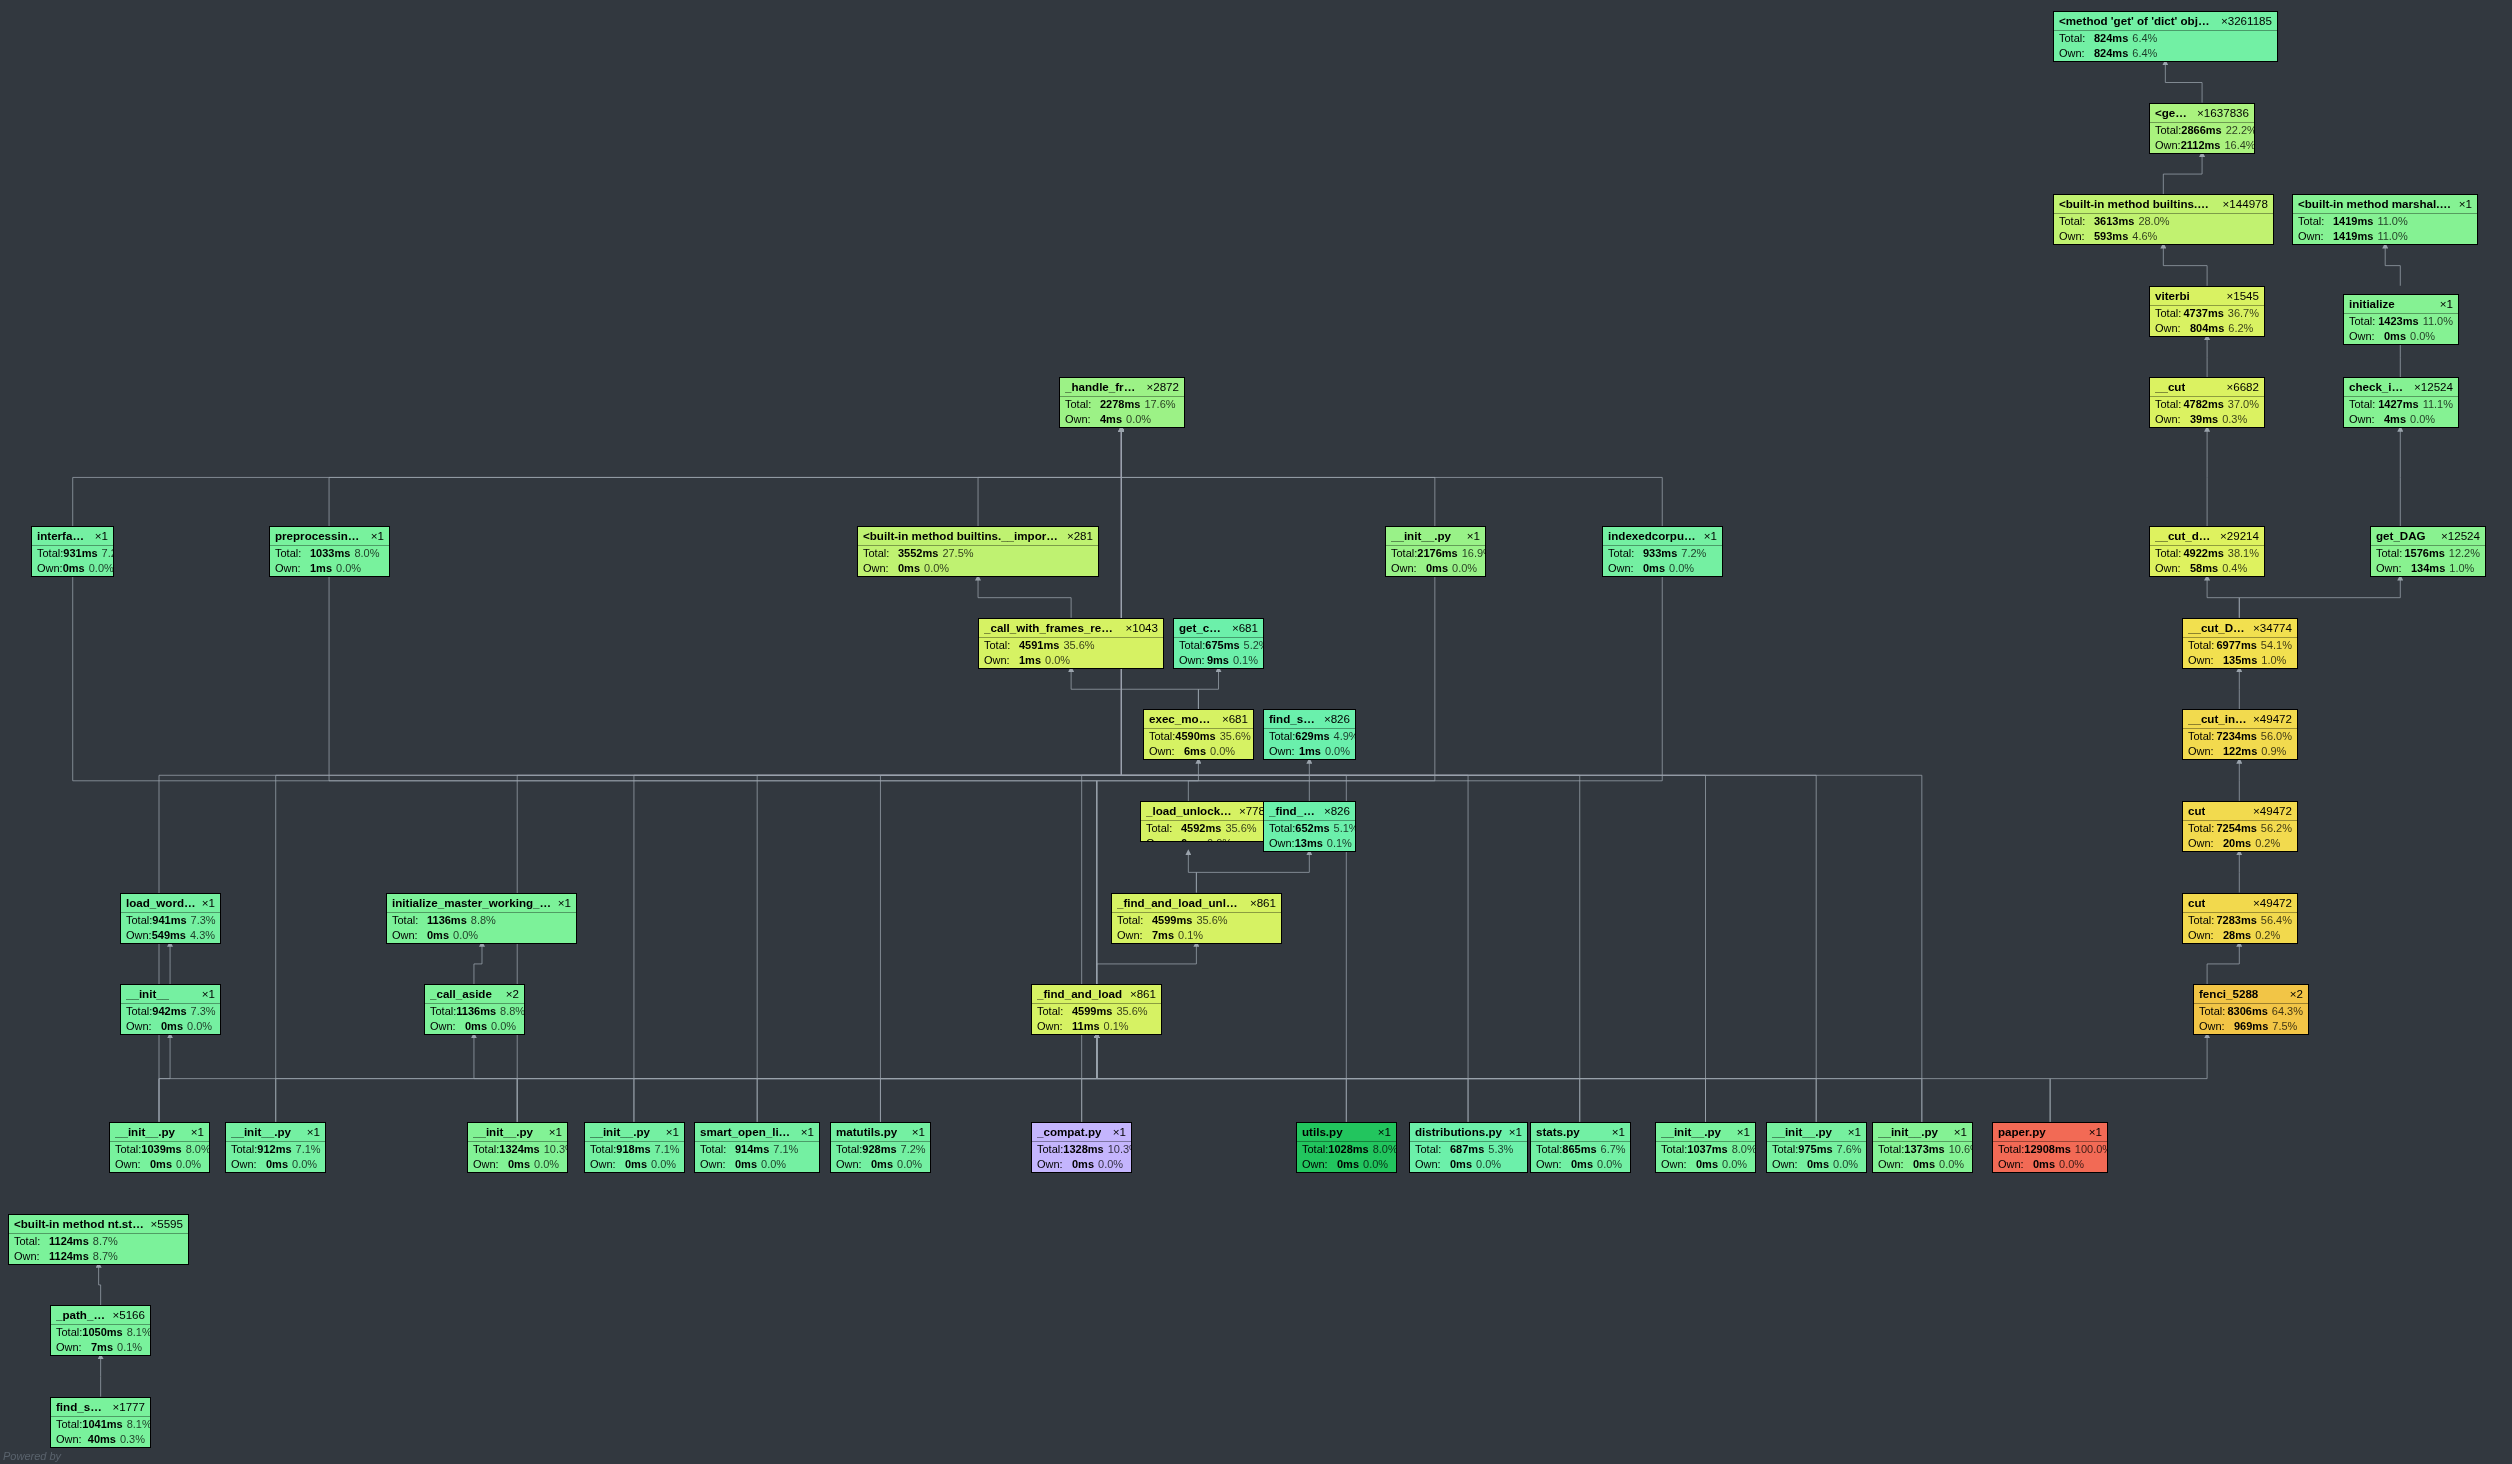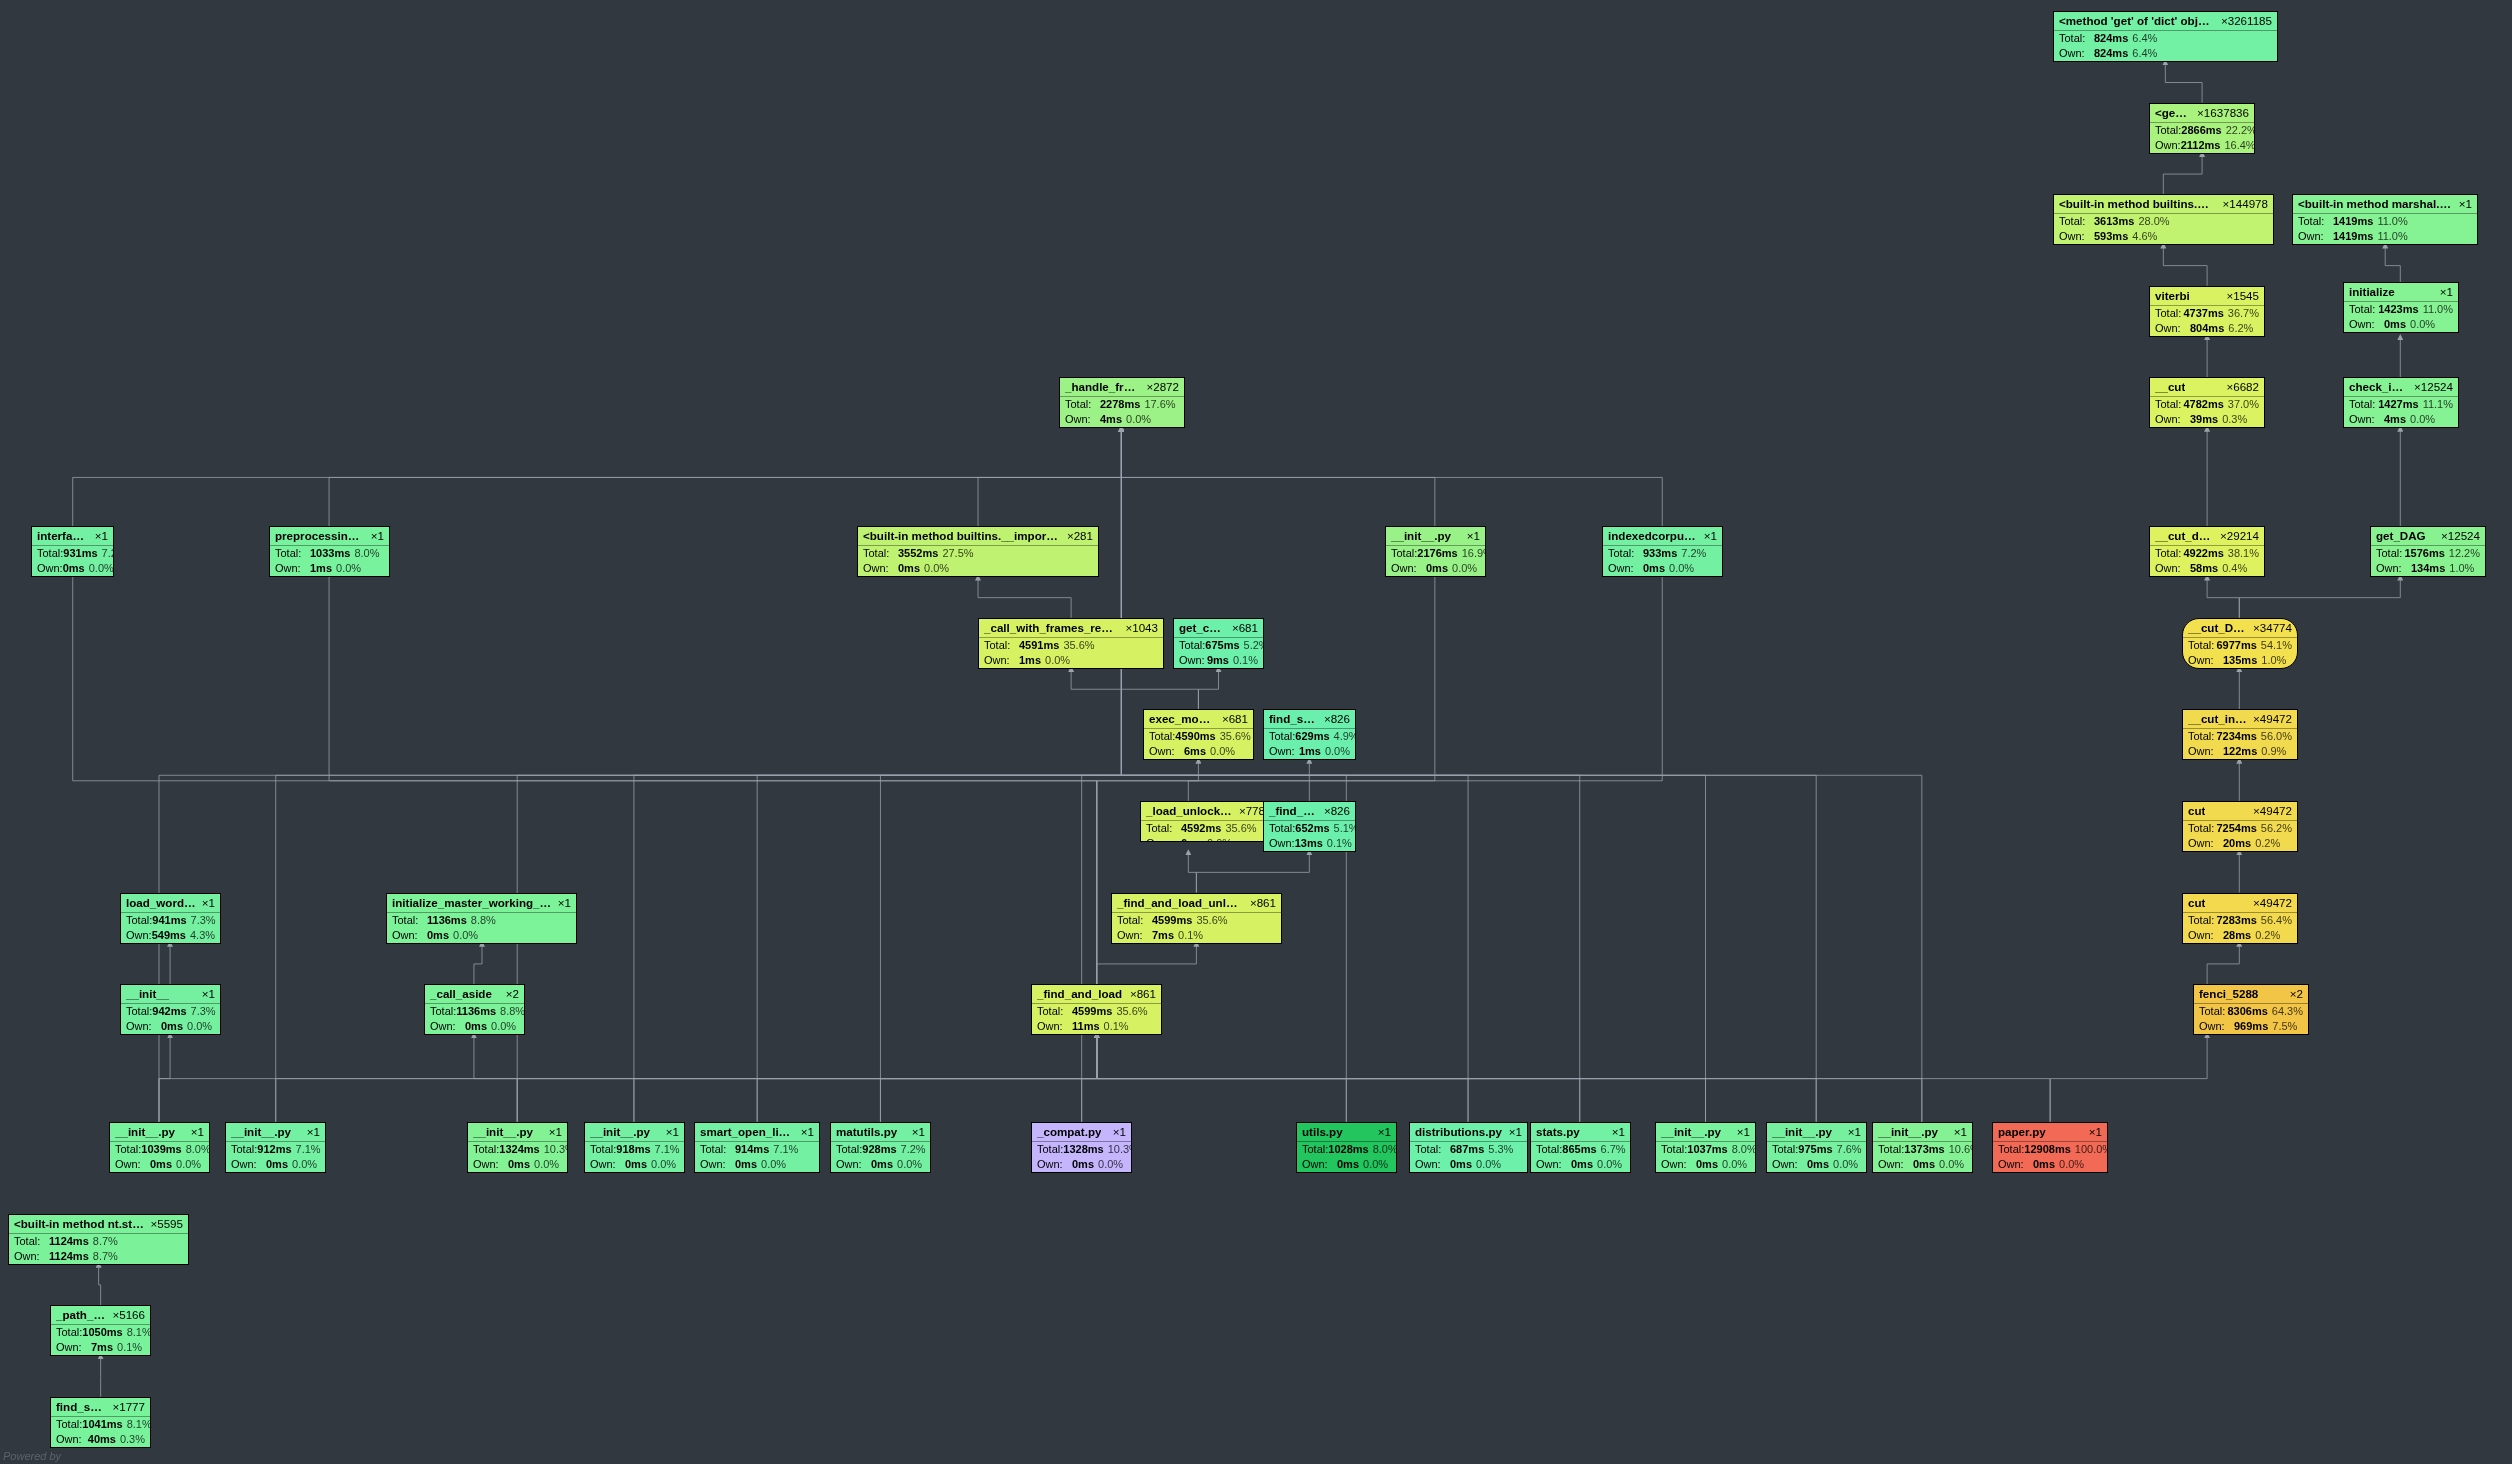"initialize" div.node { top: 282px -> 294px }
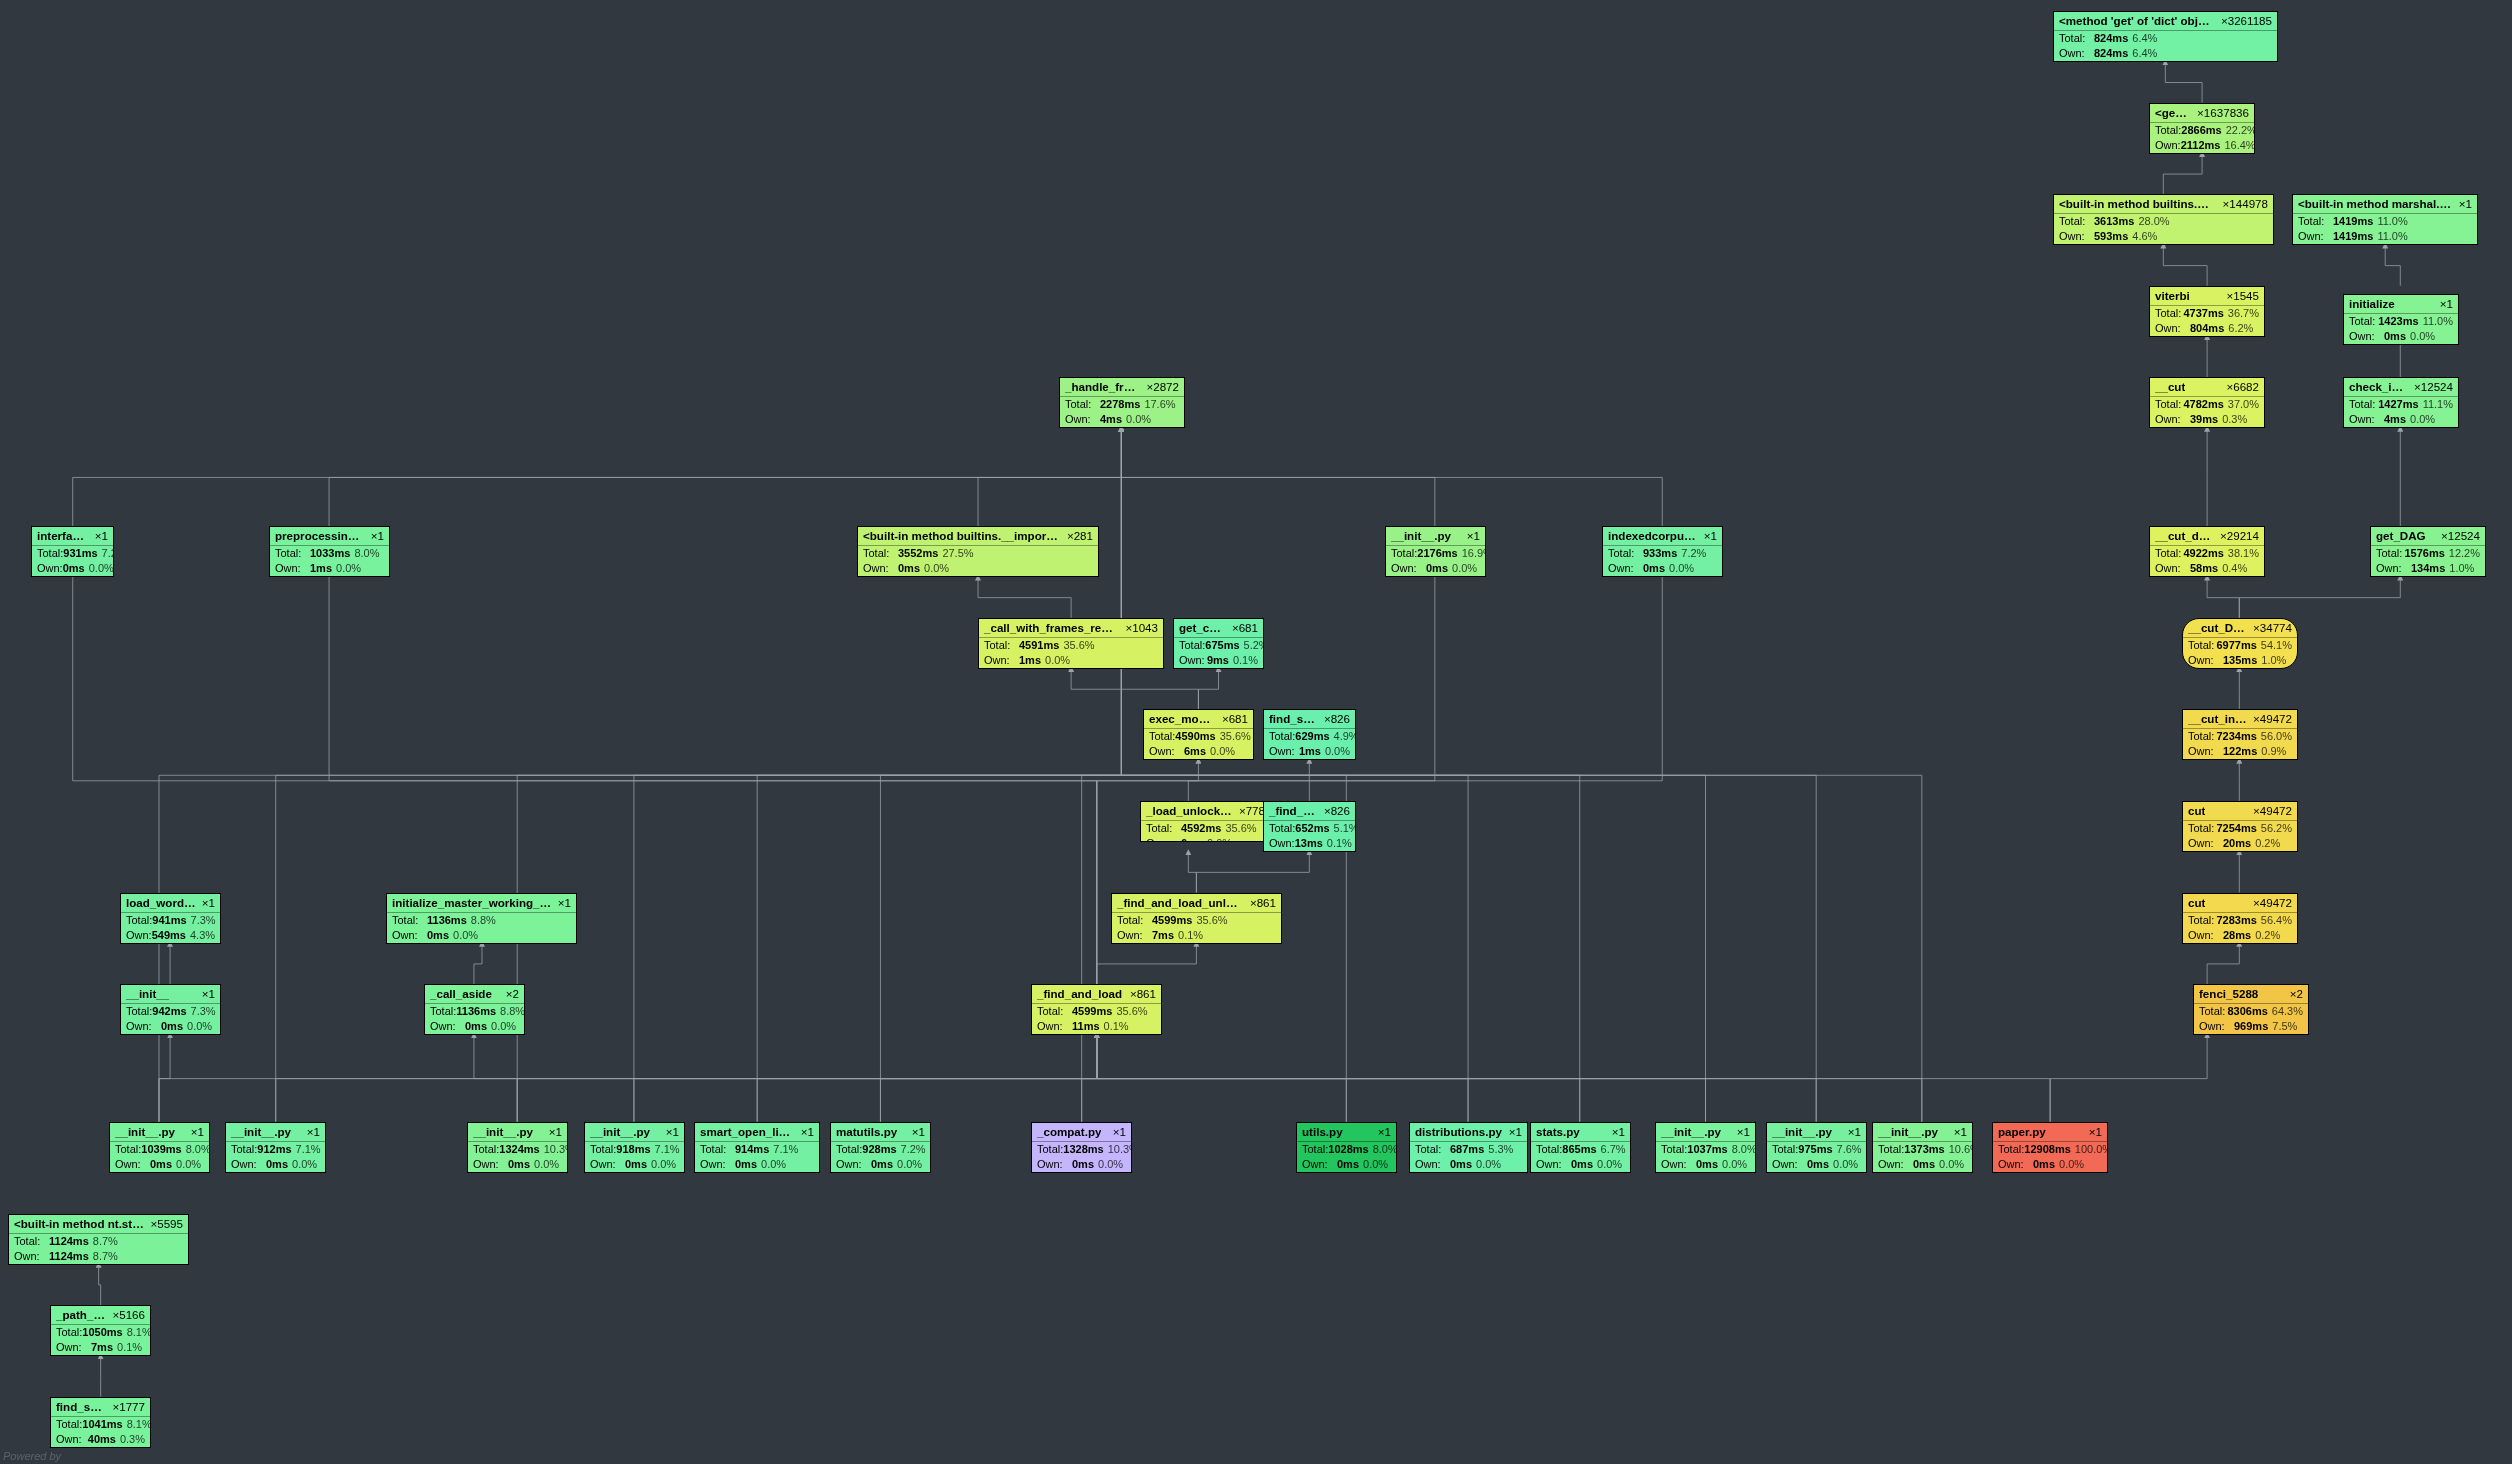"__cut_DAG" div.node { border-radius: 17px -> none }
